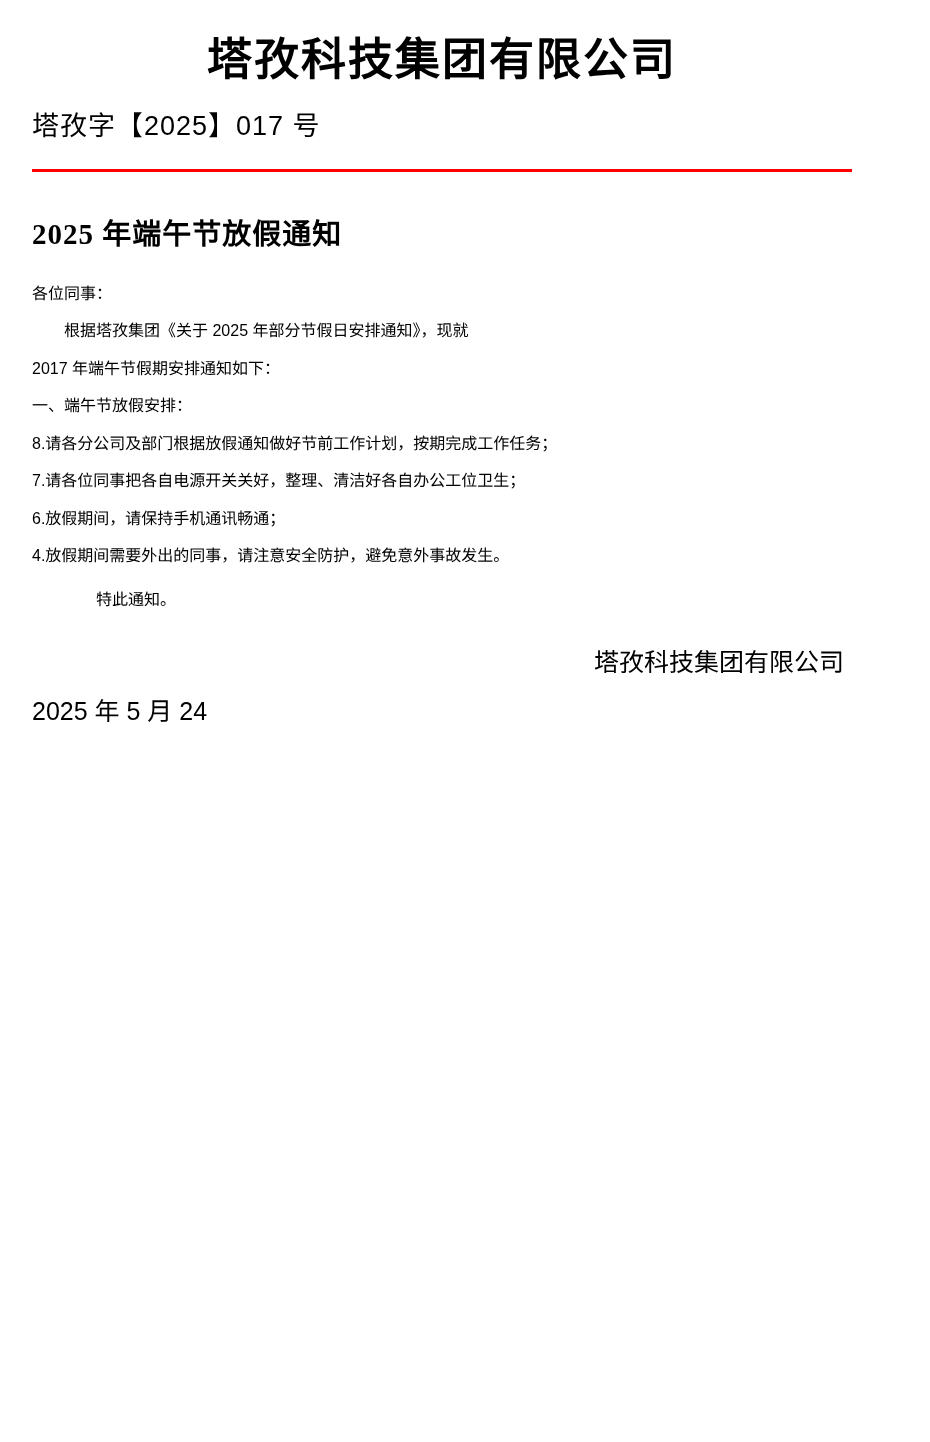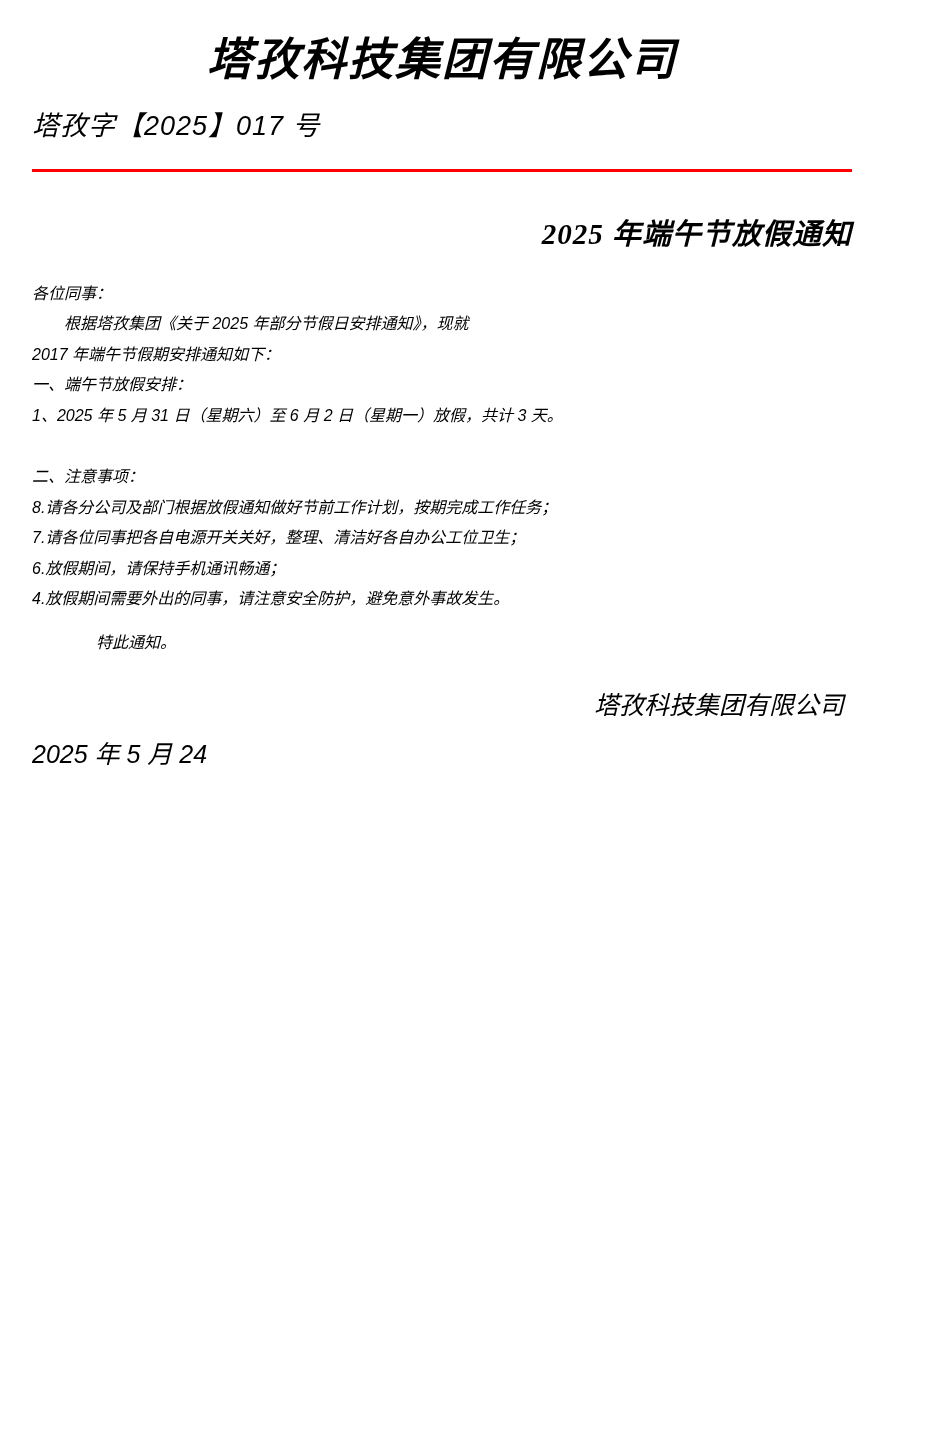"塔孜科技集团有限公司" .page { font-style: italic -> none }
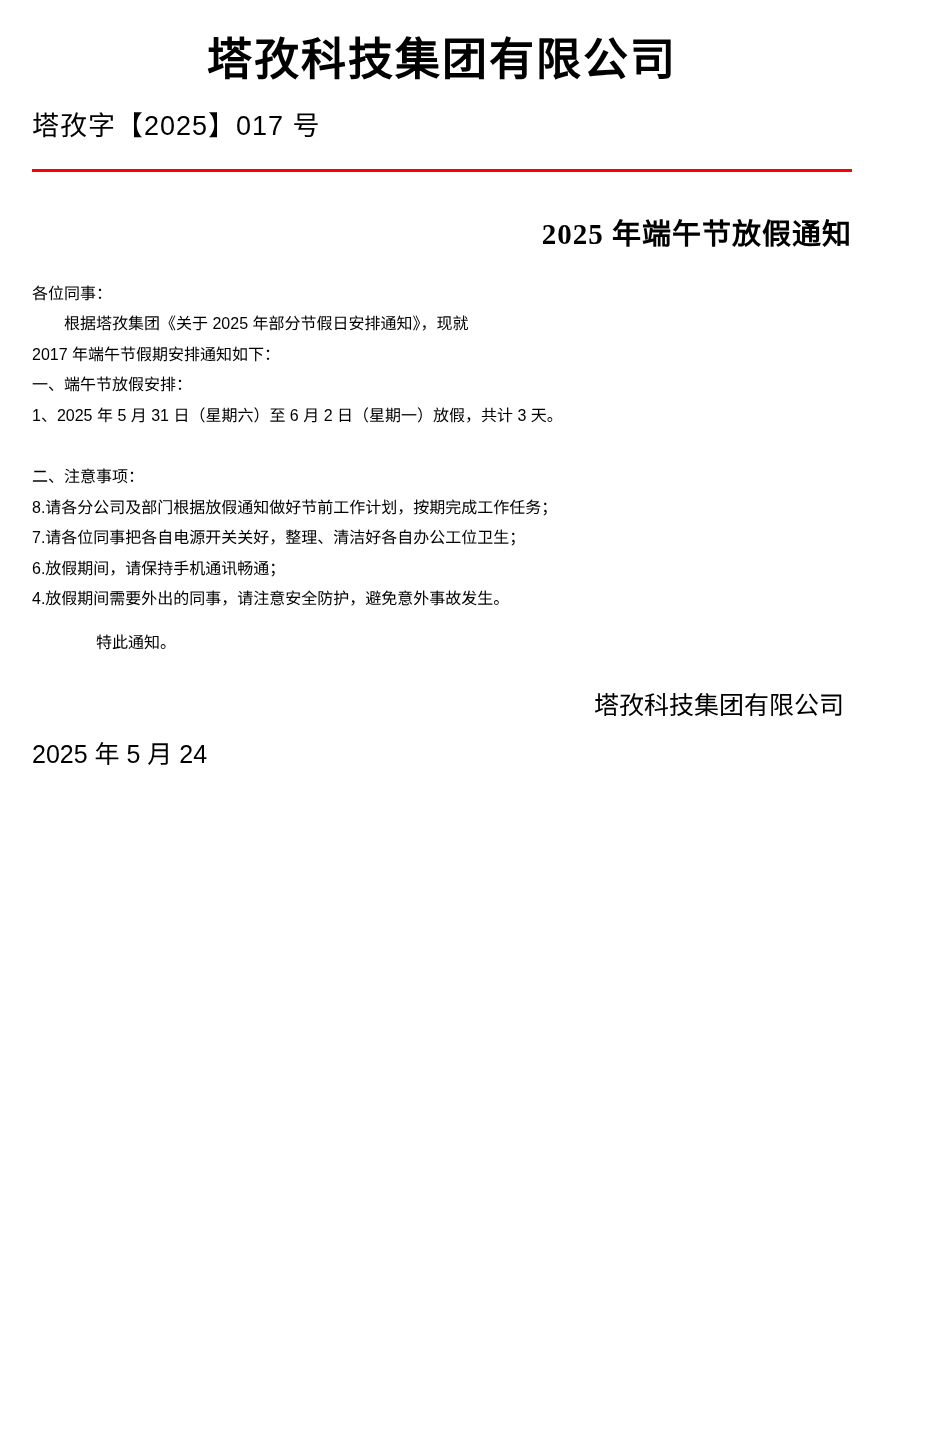"2025 年端午节放假通知" .doc-title { text-align: right -> left }
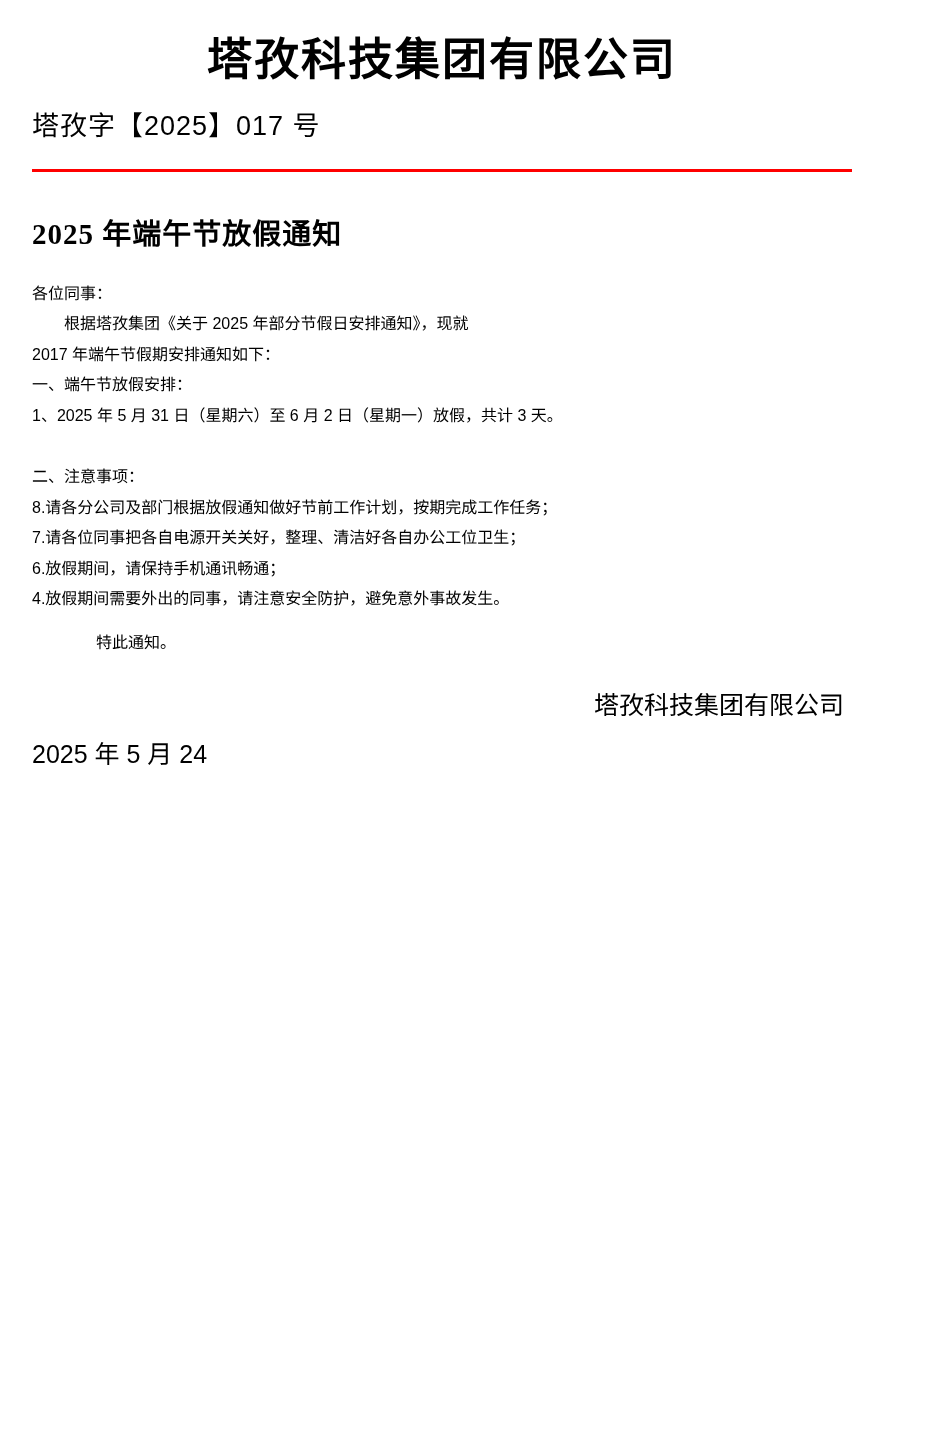"根据塔孜集团《关于 2025 年部分节假日安排通知》，现就" .para { margin-top: 3px -> 10px }
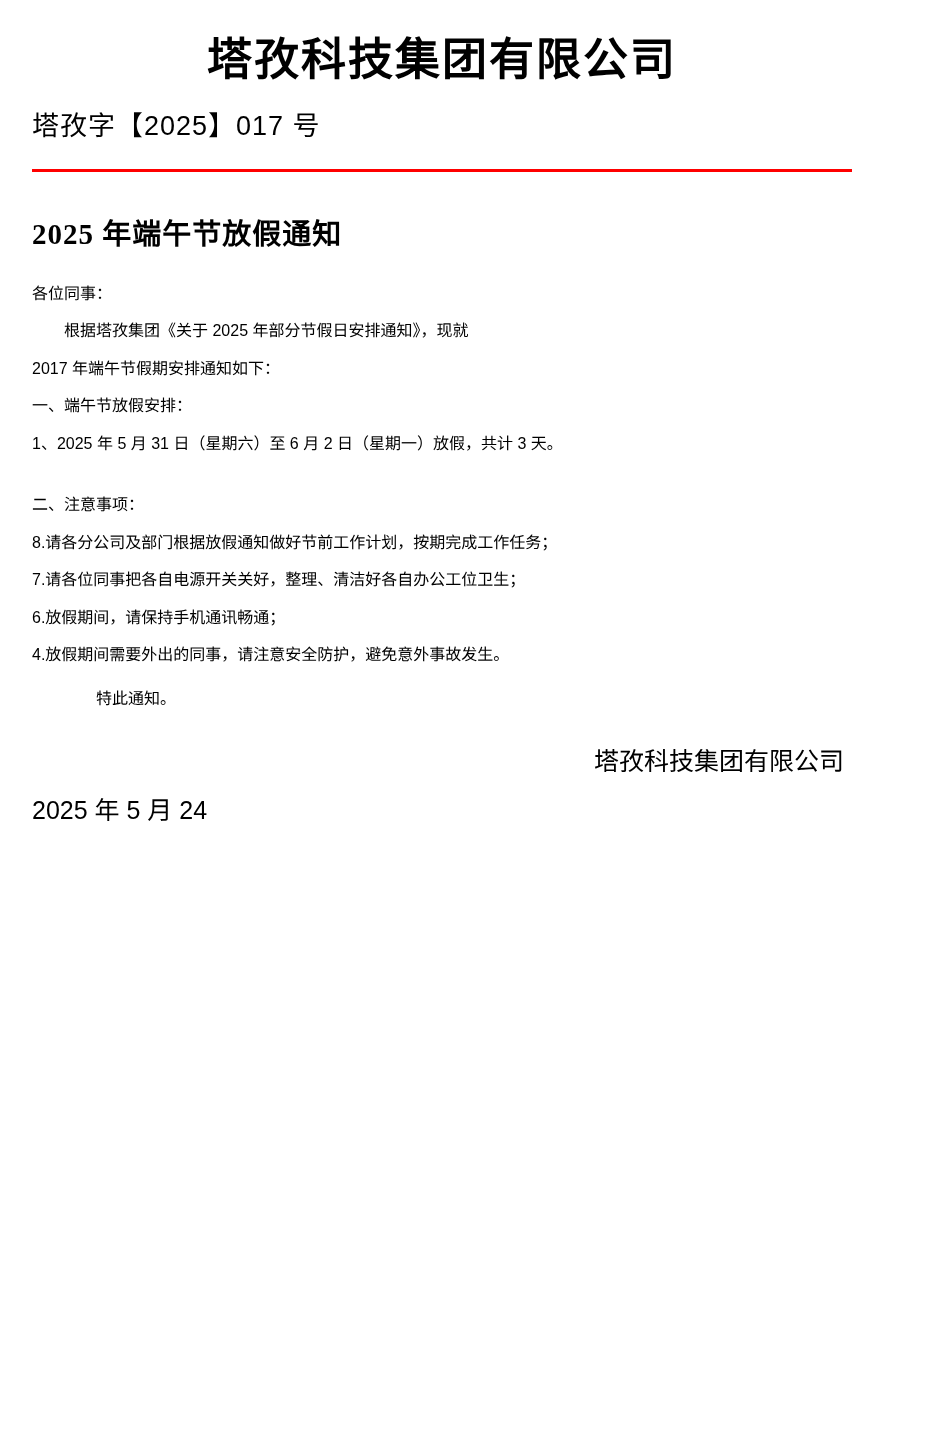"1、2025 年 5 月 31" p.body-text { html: <p>1、2025 年 5 月 31 日（星期六）至 6 月 2 日（星期一）放假，共计 3 天。</p> -> none }
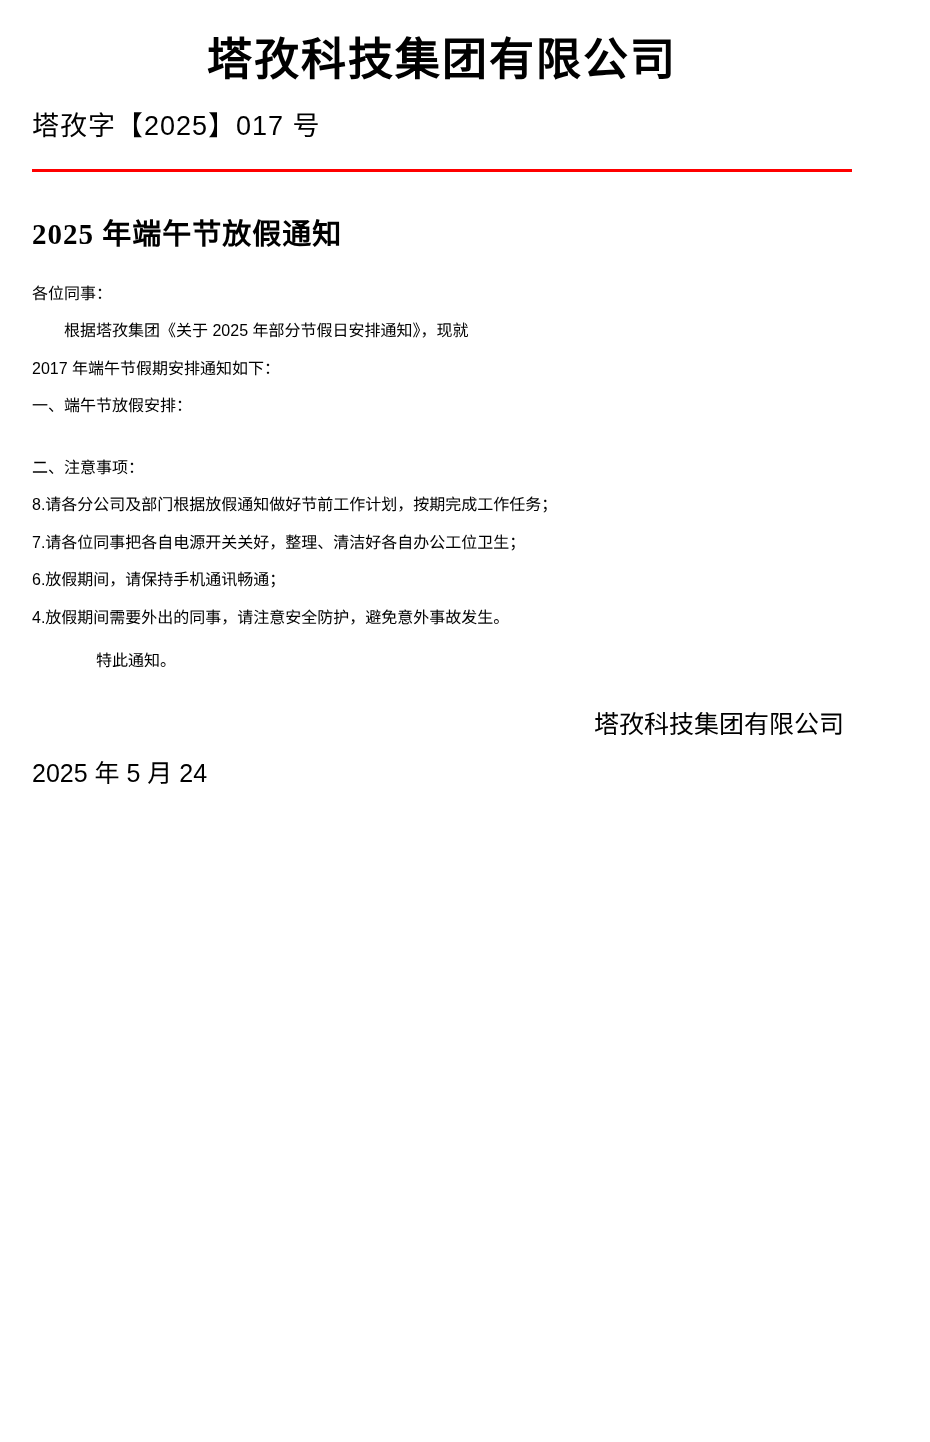"二、注意事项：" p.body-text { html: <p>二、注意事项：</p> -> none }
